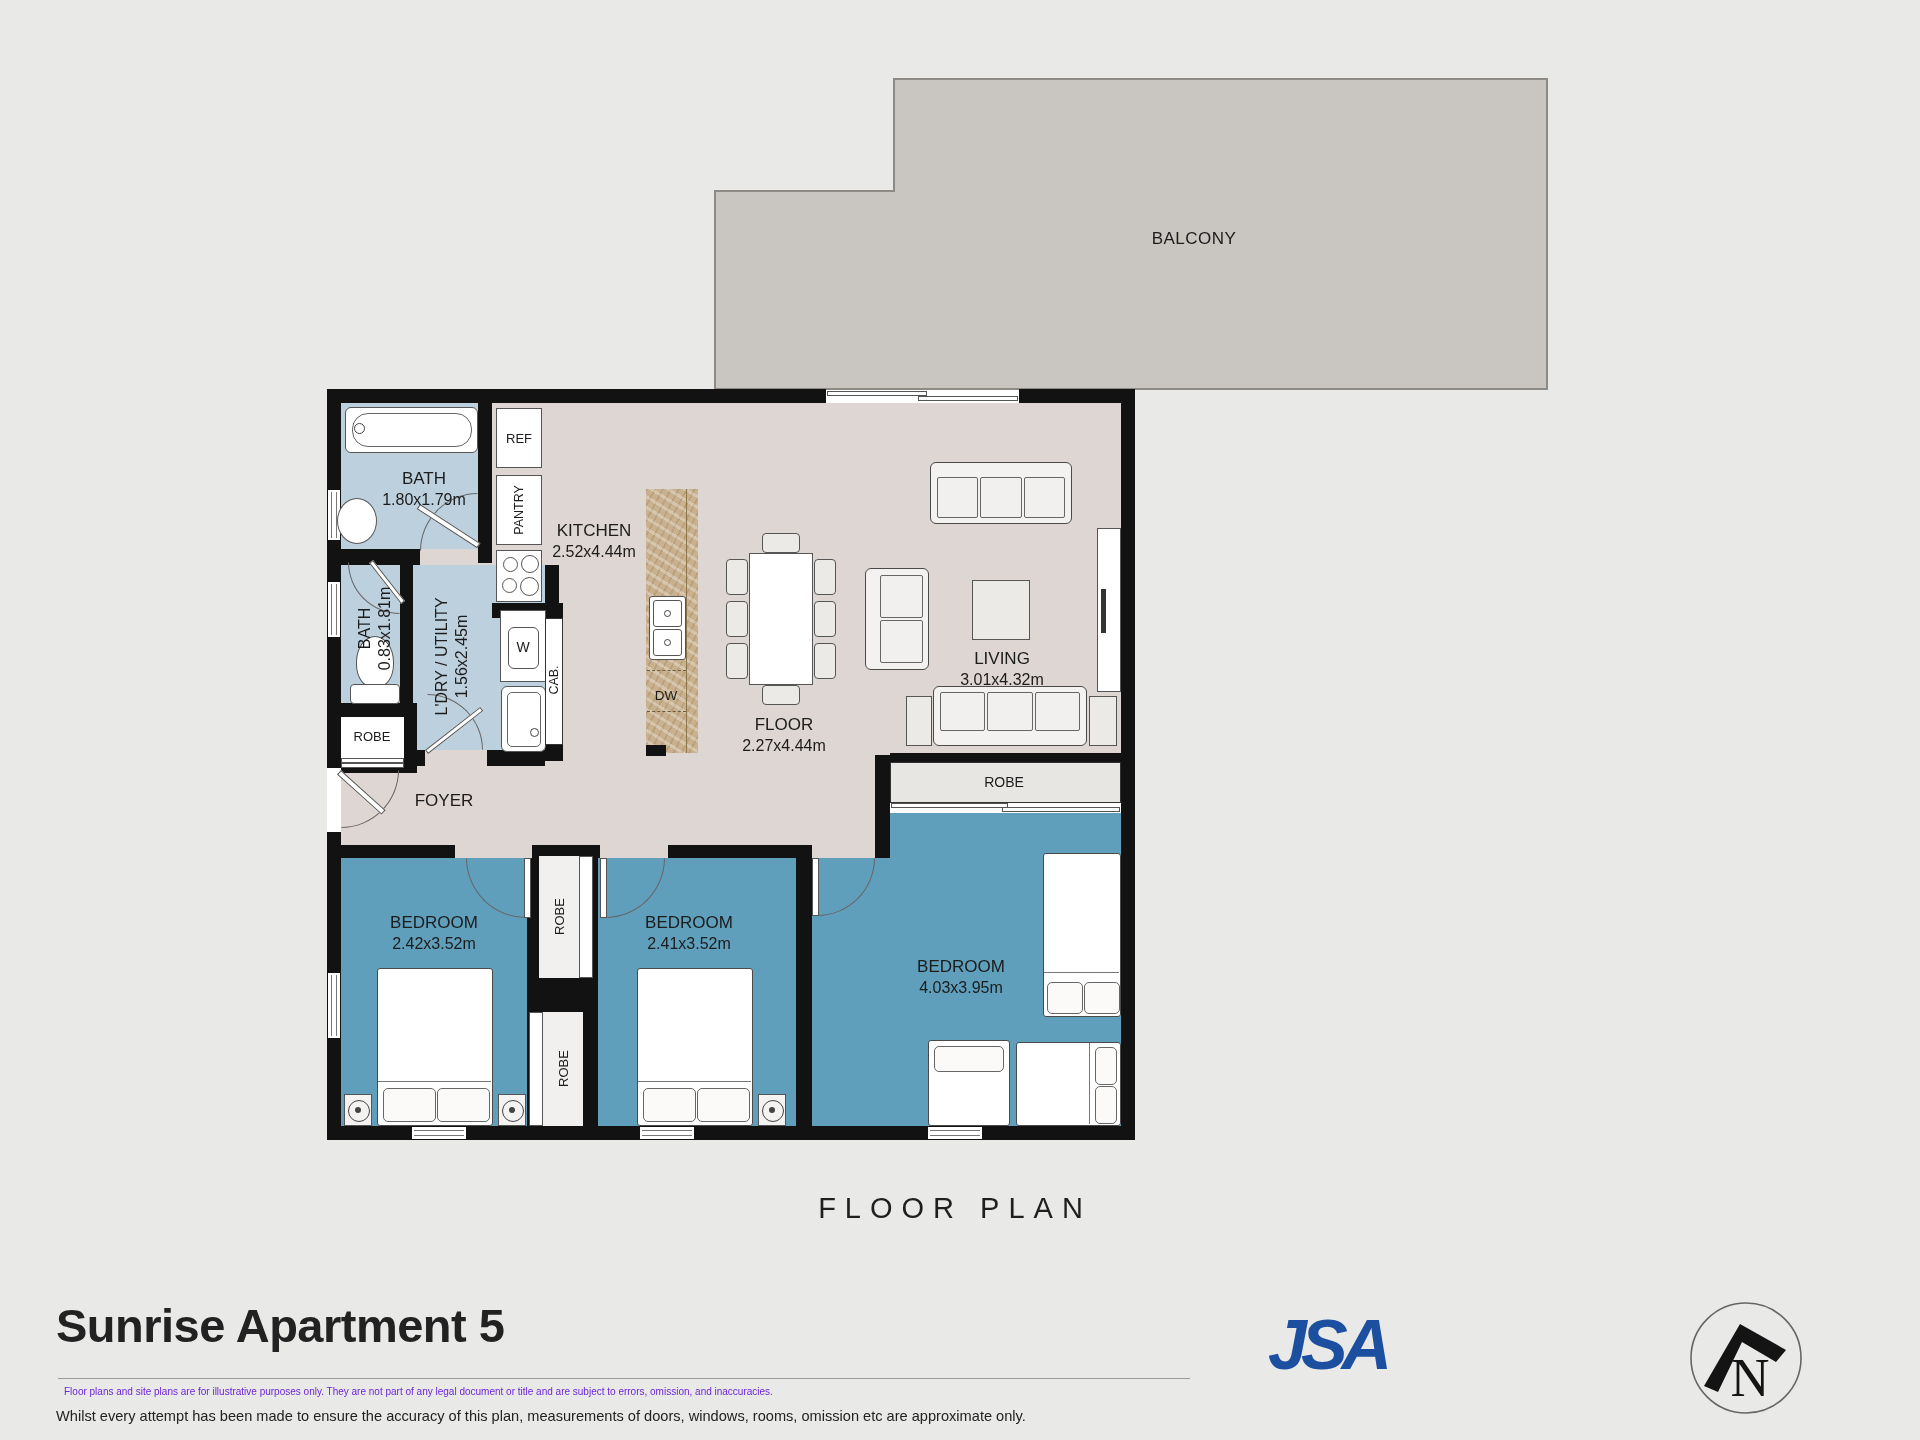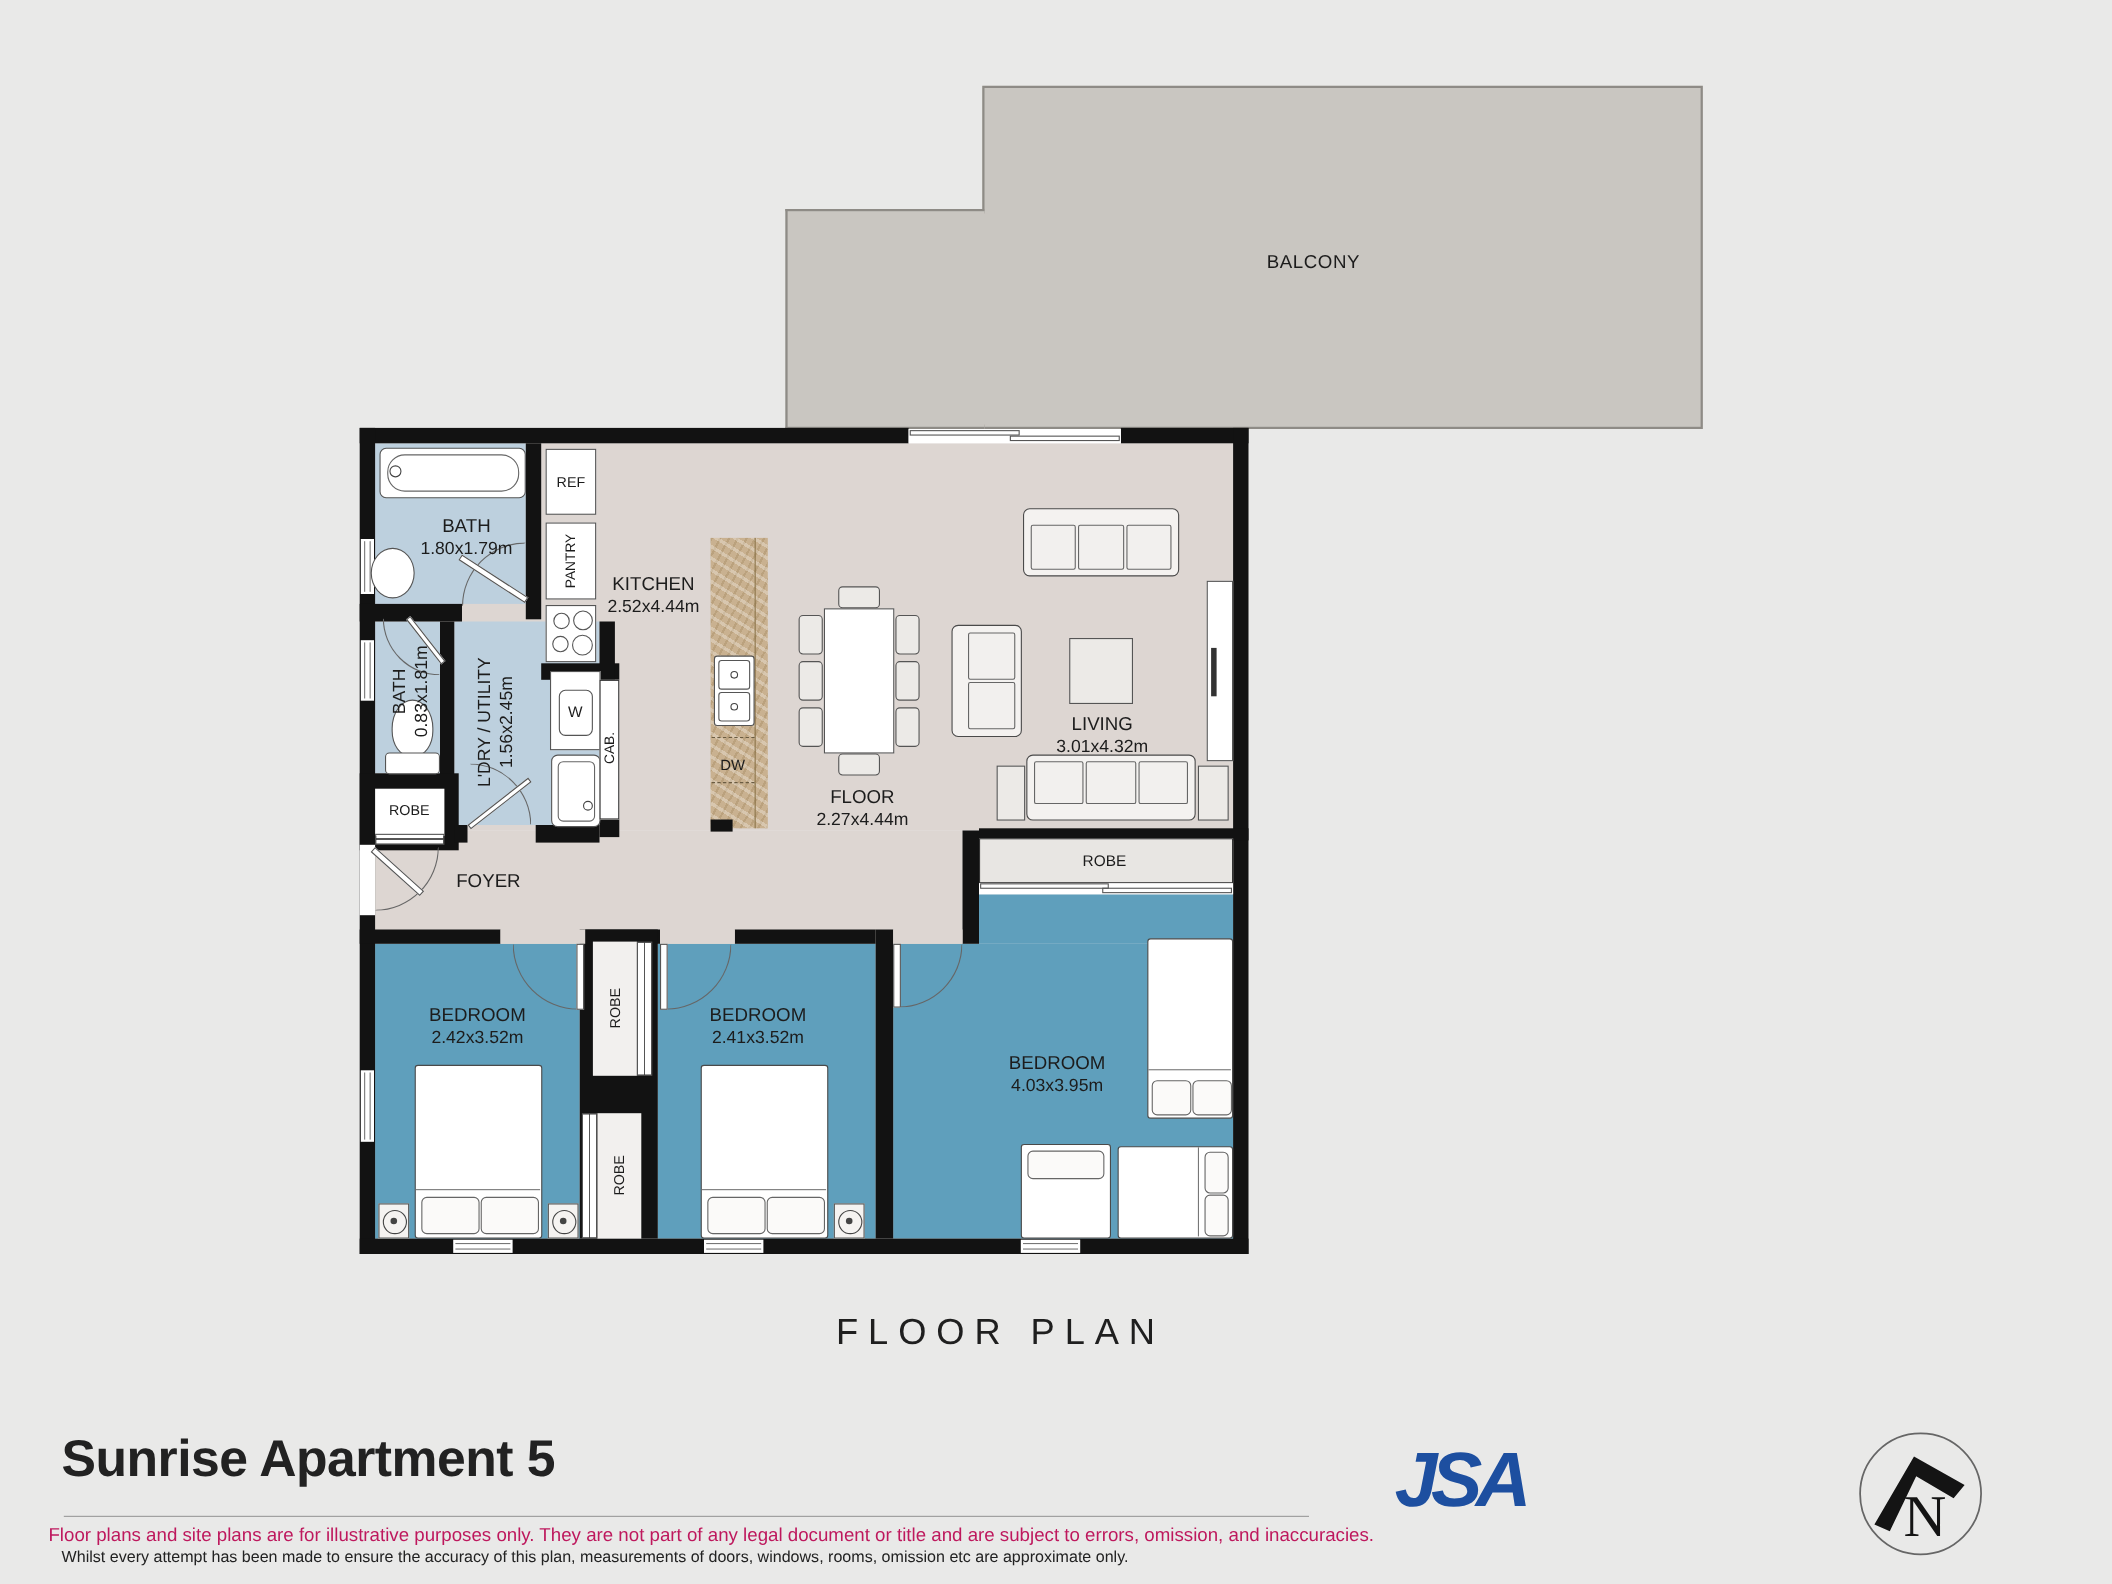"FLOOR PLAN" div.titleband { font-size: 33px -> 29px; text-align: none -> center }
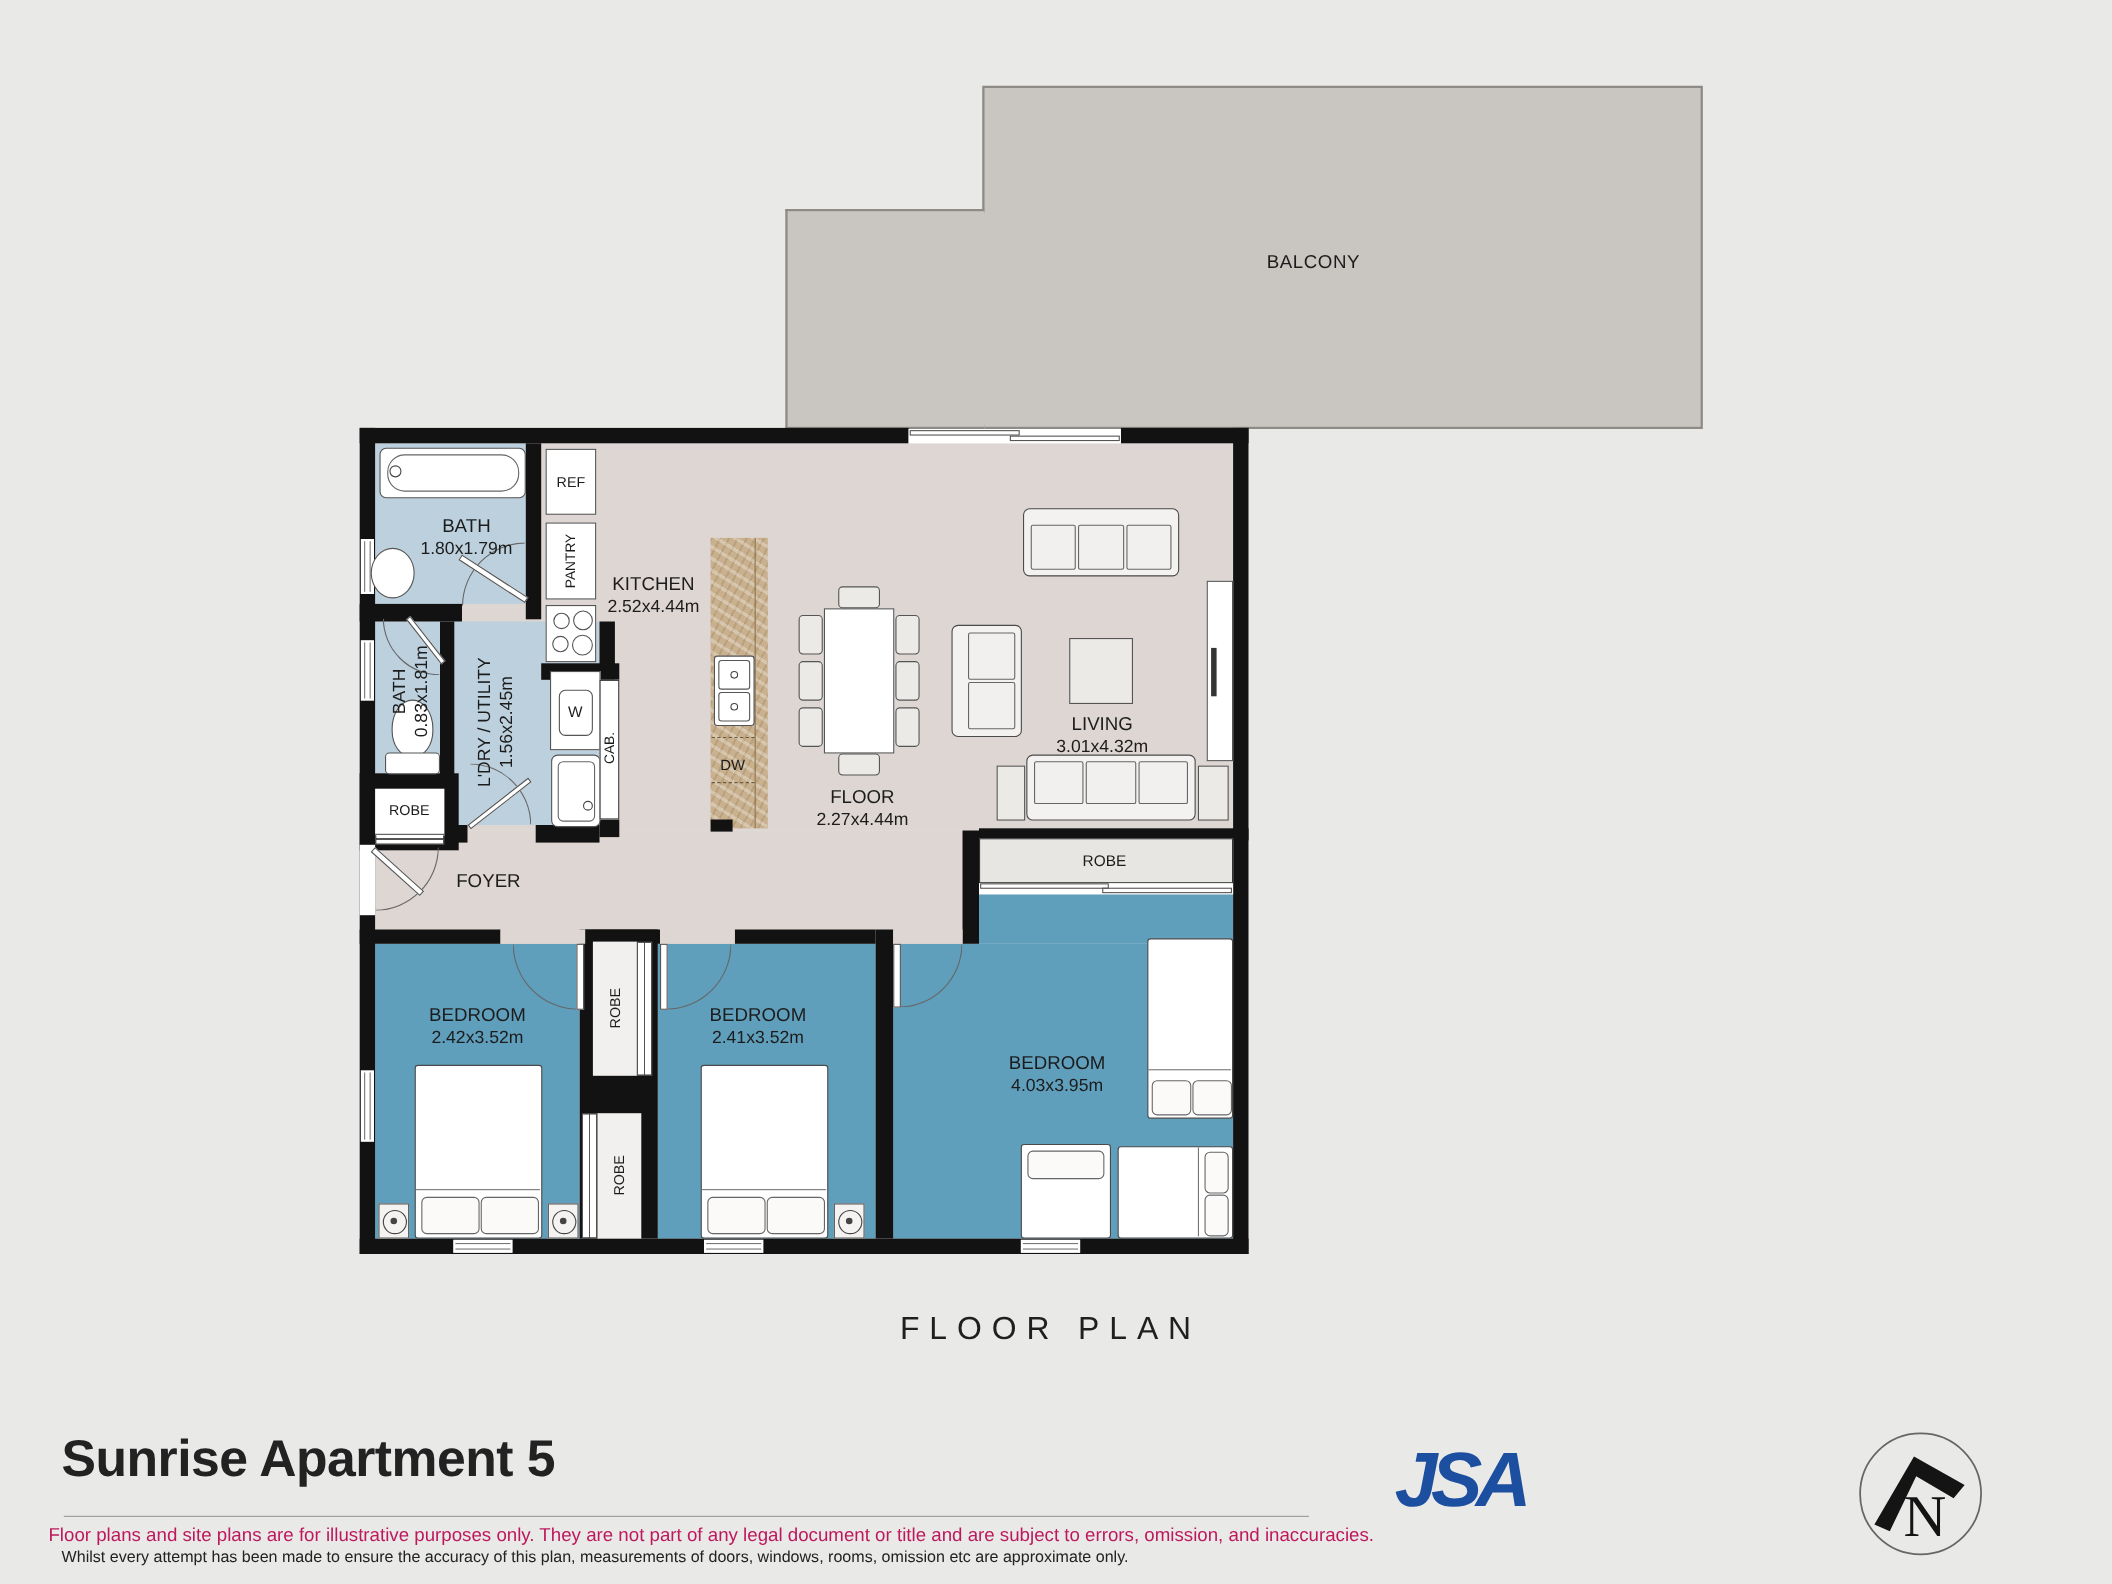"Floor plans and site plans" div.abs { color: #be185d -> #6d28d9; font-size: 17px -> 10px; left: 44px -> 64px }
